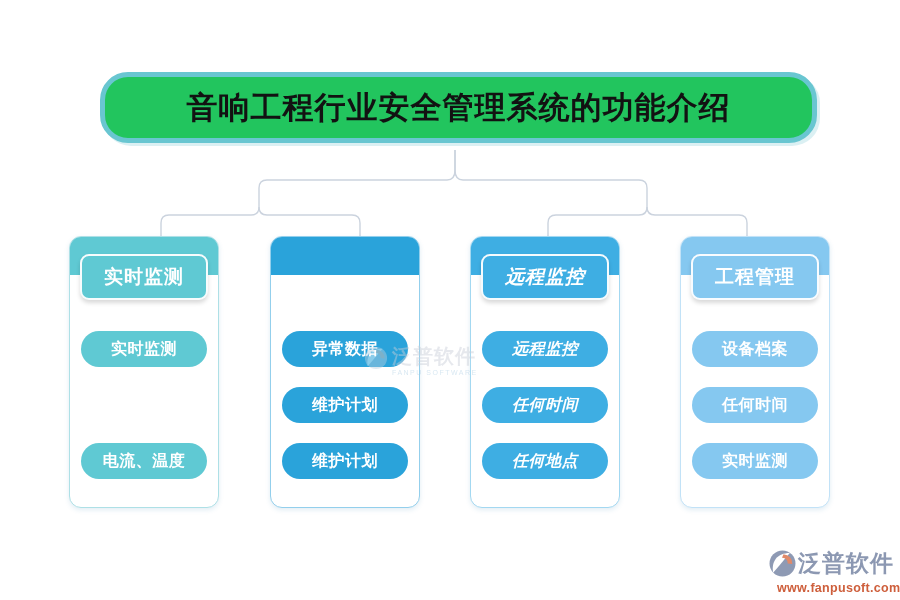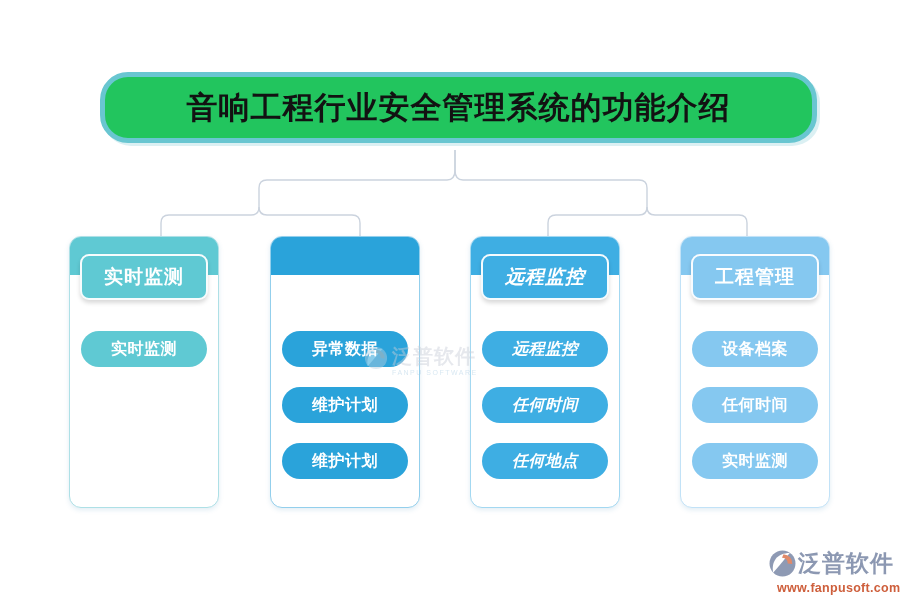"电流、温度" div.pill { html: none -> <div> <span>电流、温度</span> </div> }
